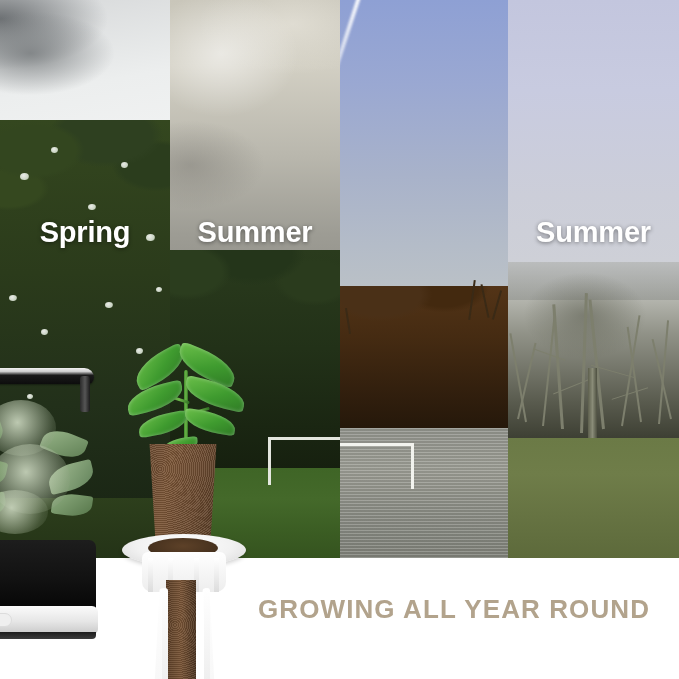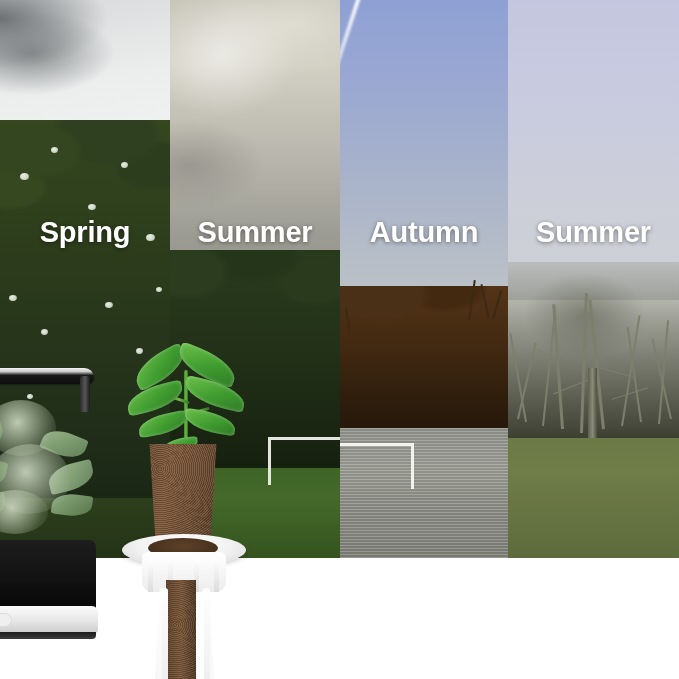"Autumn" div.season-label { html: <div>Autumn</div> -> none }
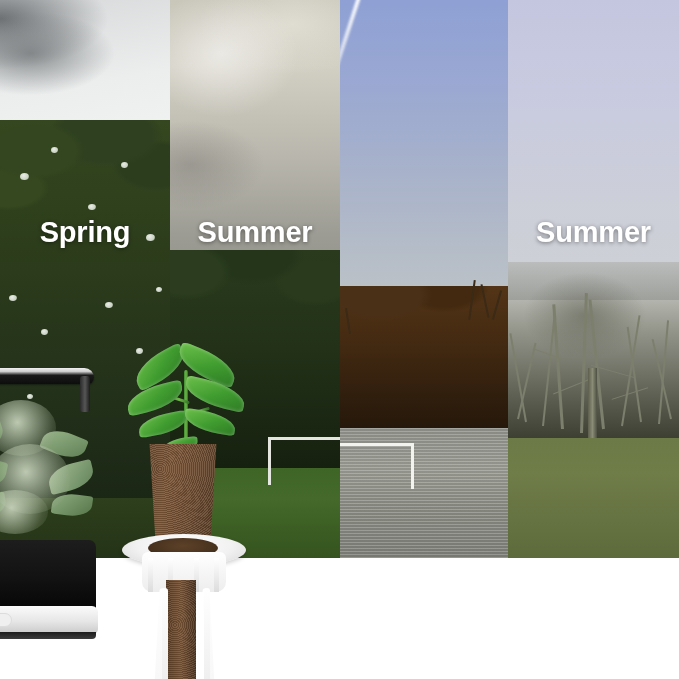"GROWING ALL YEAR ROUND" div.tagline { html: none -> <div>GROWING ALL YEAR ROUND</div> }
